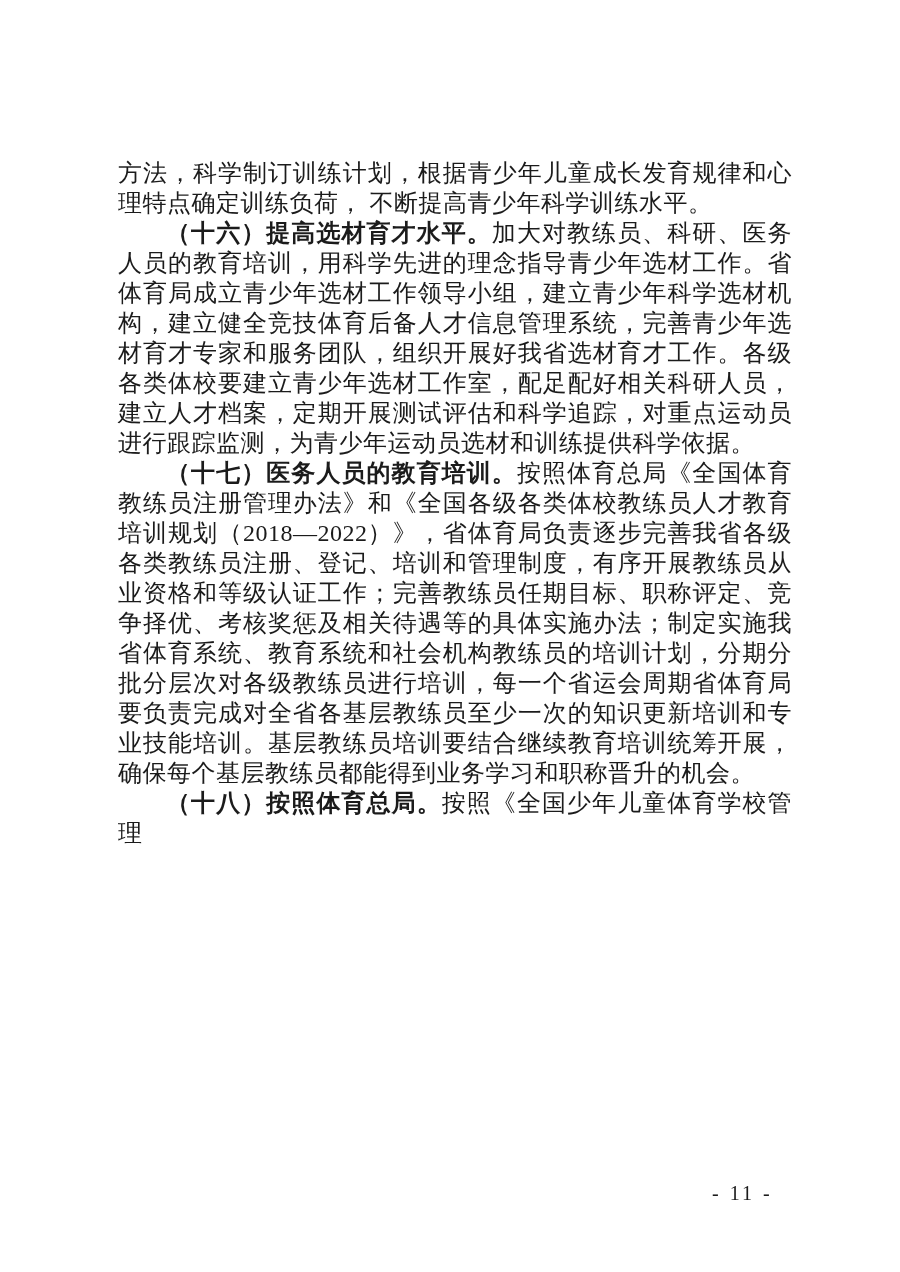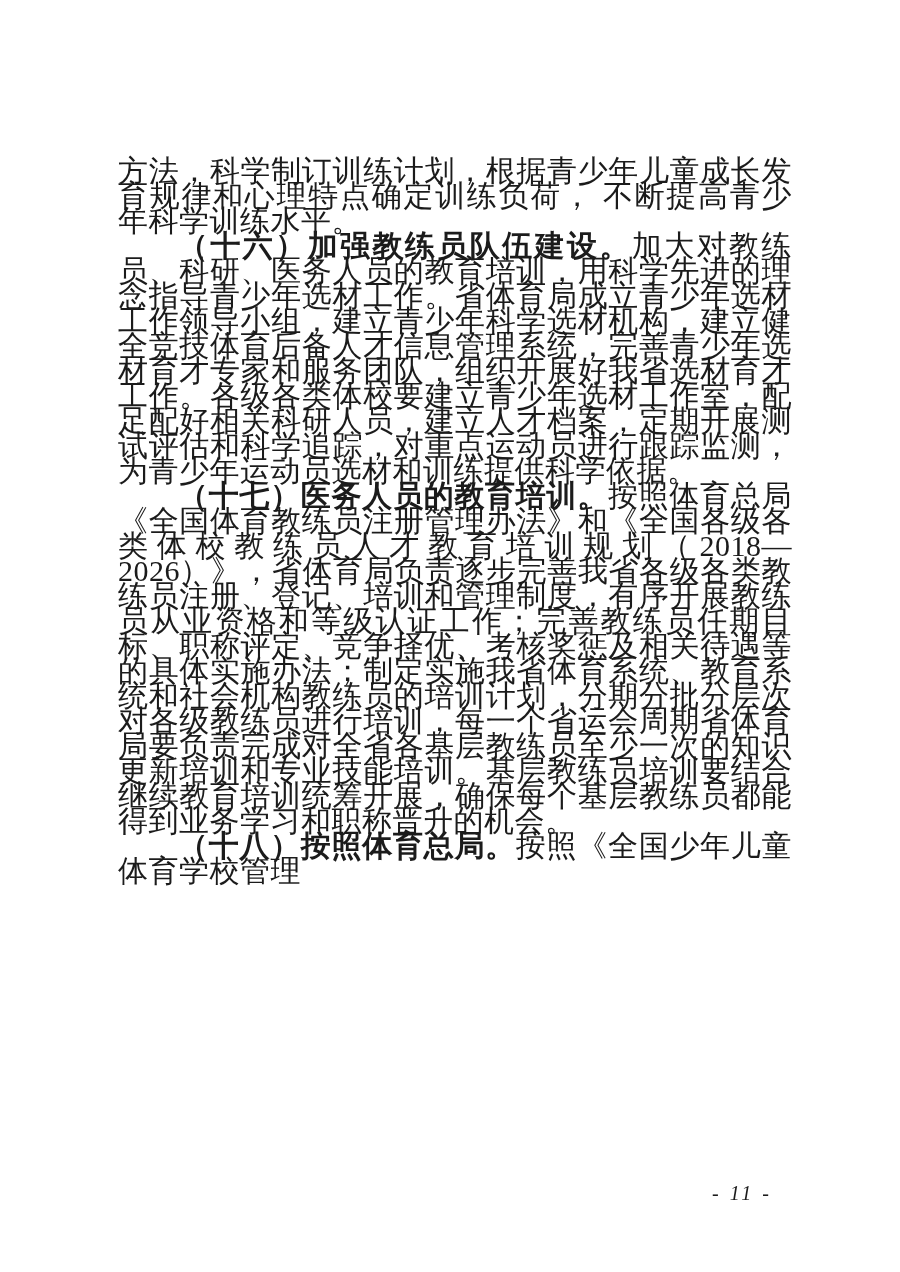"方法，科学制订训练计划，根据青少年儿童成长发育规律和心理特点确定训练负荷，" .content { font-size: 30px -> 24px; line-height: 25px -> 30px }
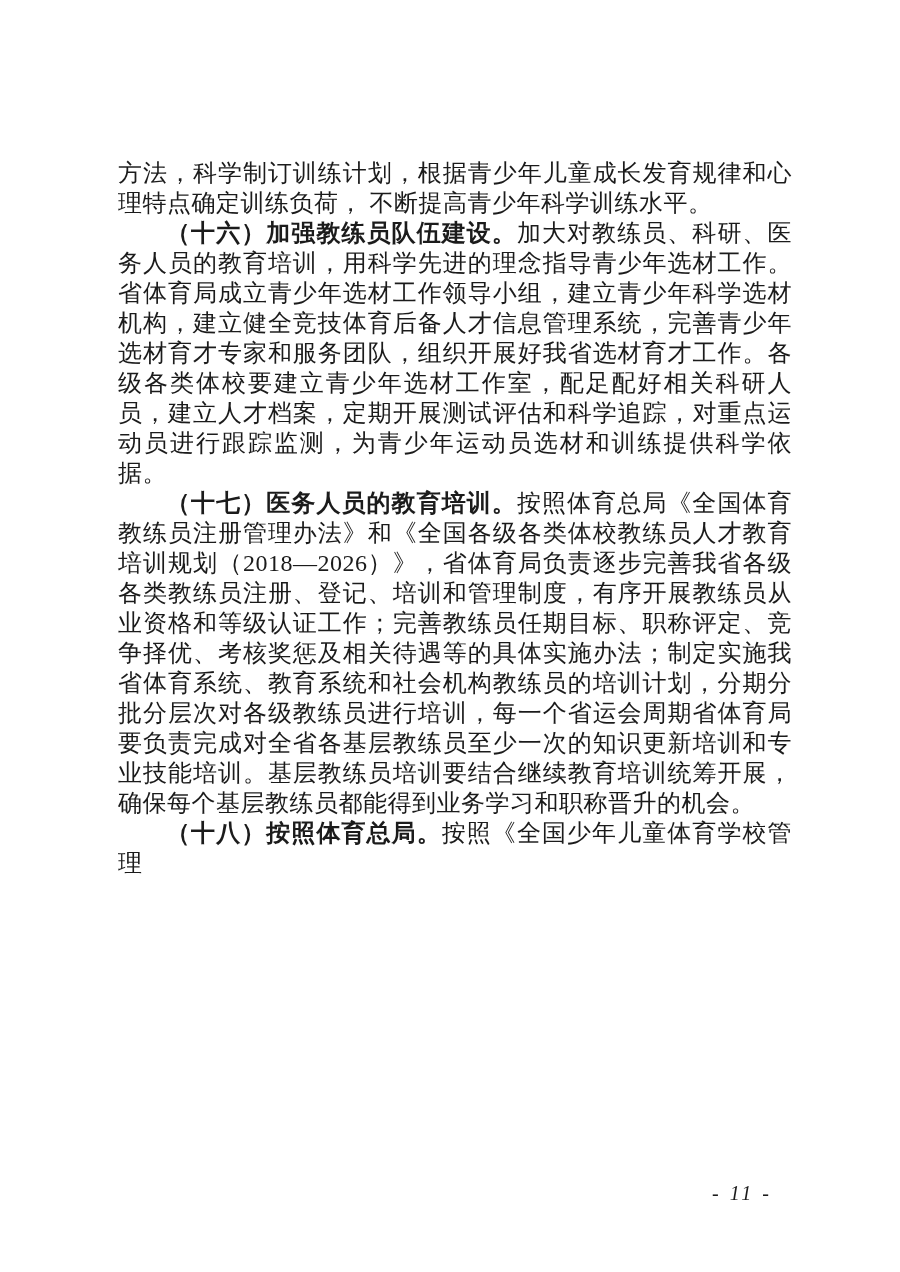"（十六）加强教练员队伍建设。" span.section-heading { text: 加强教练员队伍建设 -> 提高选材育才水平 }
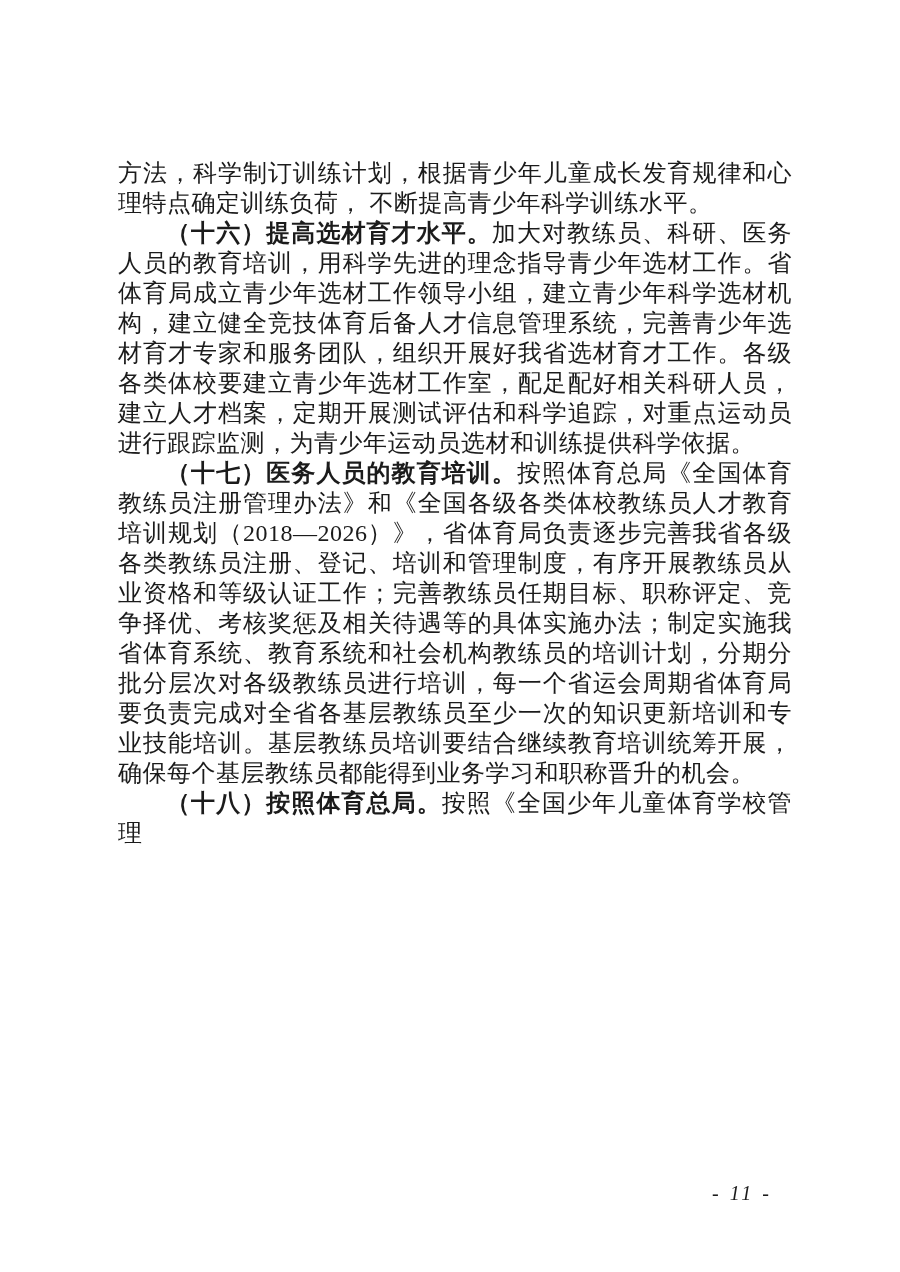"按照体育总局《全国体育教练员注册管理办法》和《全国各级各类体校教练员人才教育培训" span { text: 2026 -> 2022 }
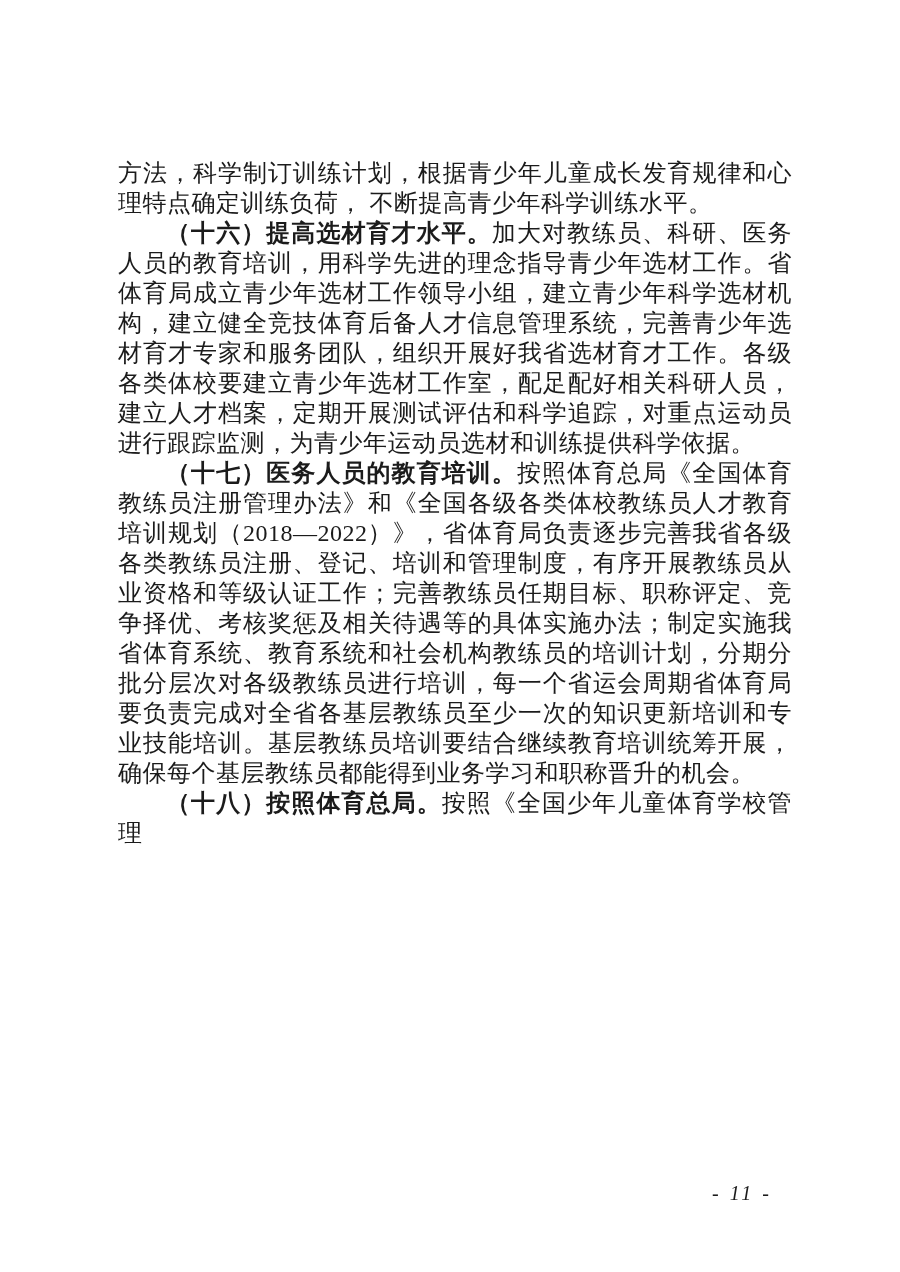"- 11 -" .footer-page-number { font-style: italic -> none }
